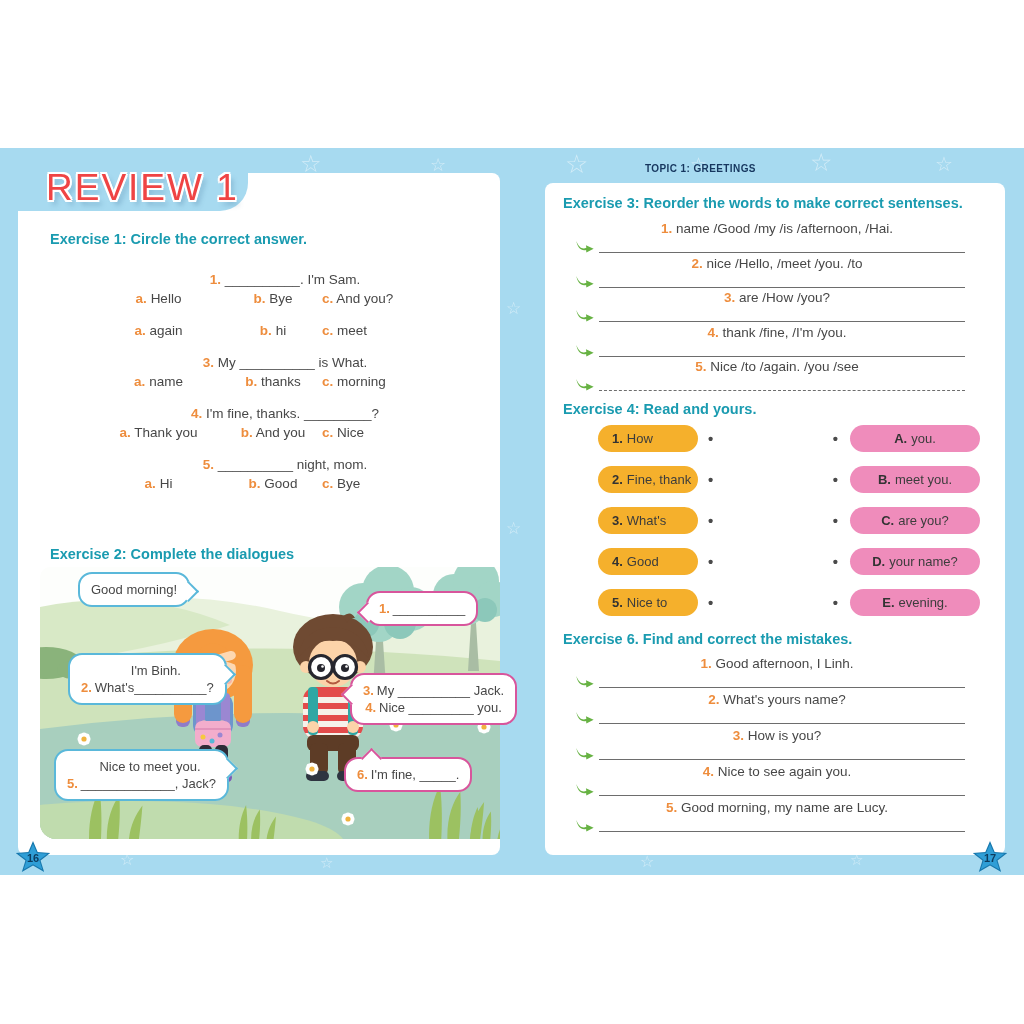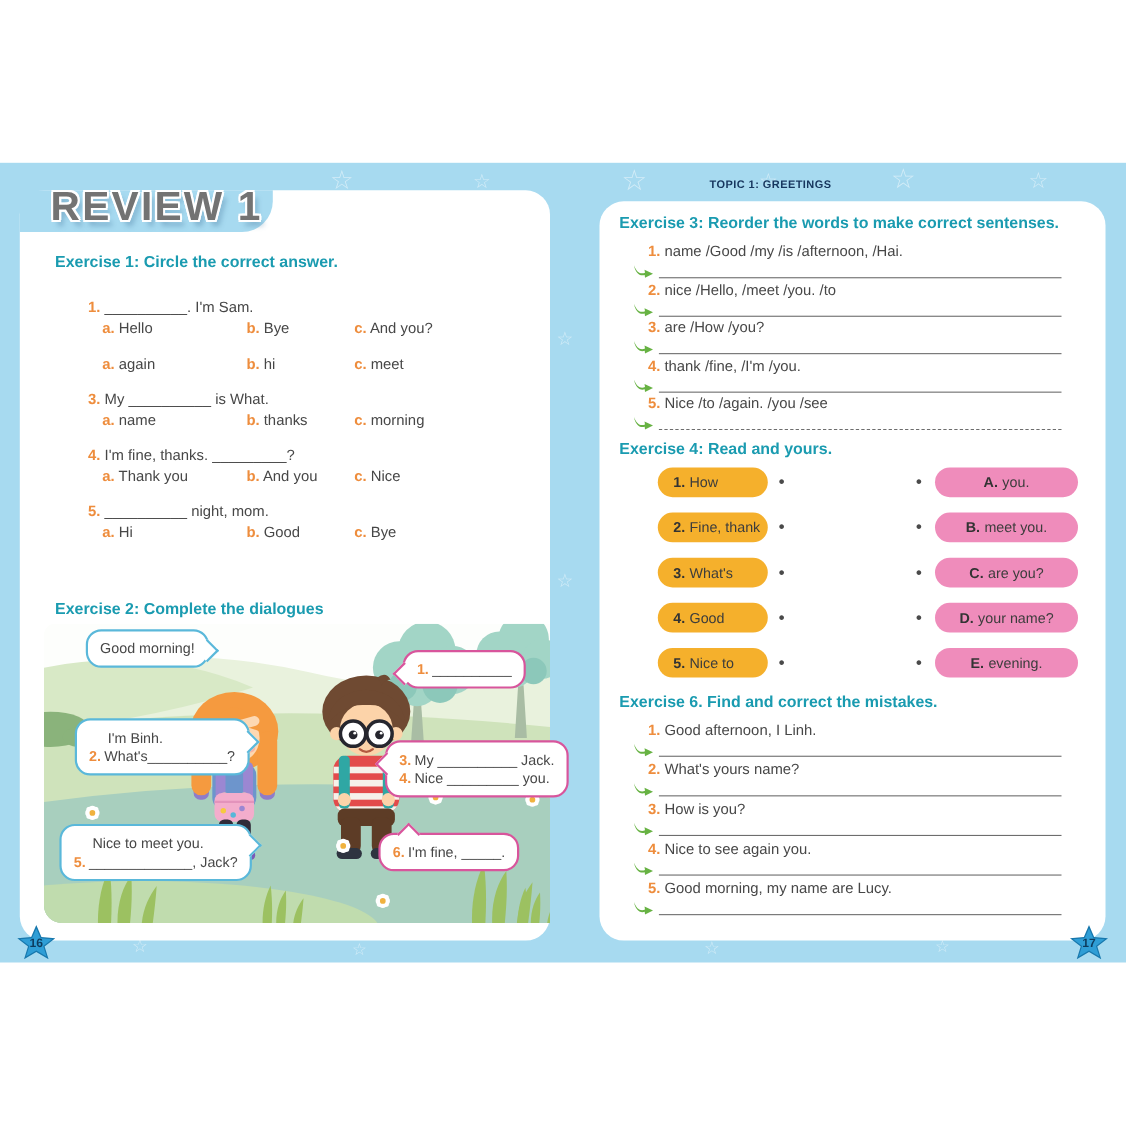"REVIEW 1" .review-title { color: #737373 -> #ef4444; font-weight: 700 -> 400 }
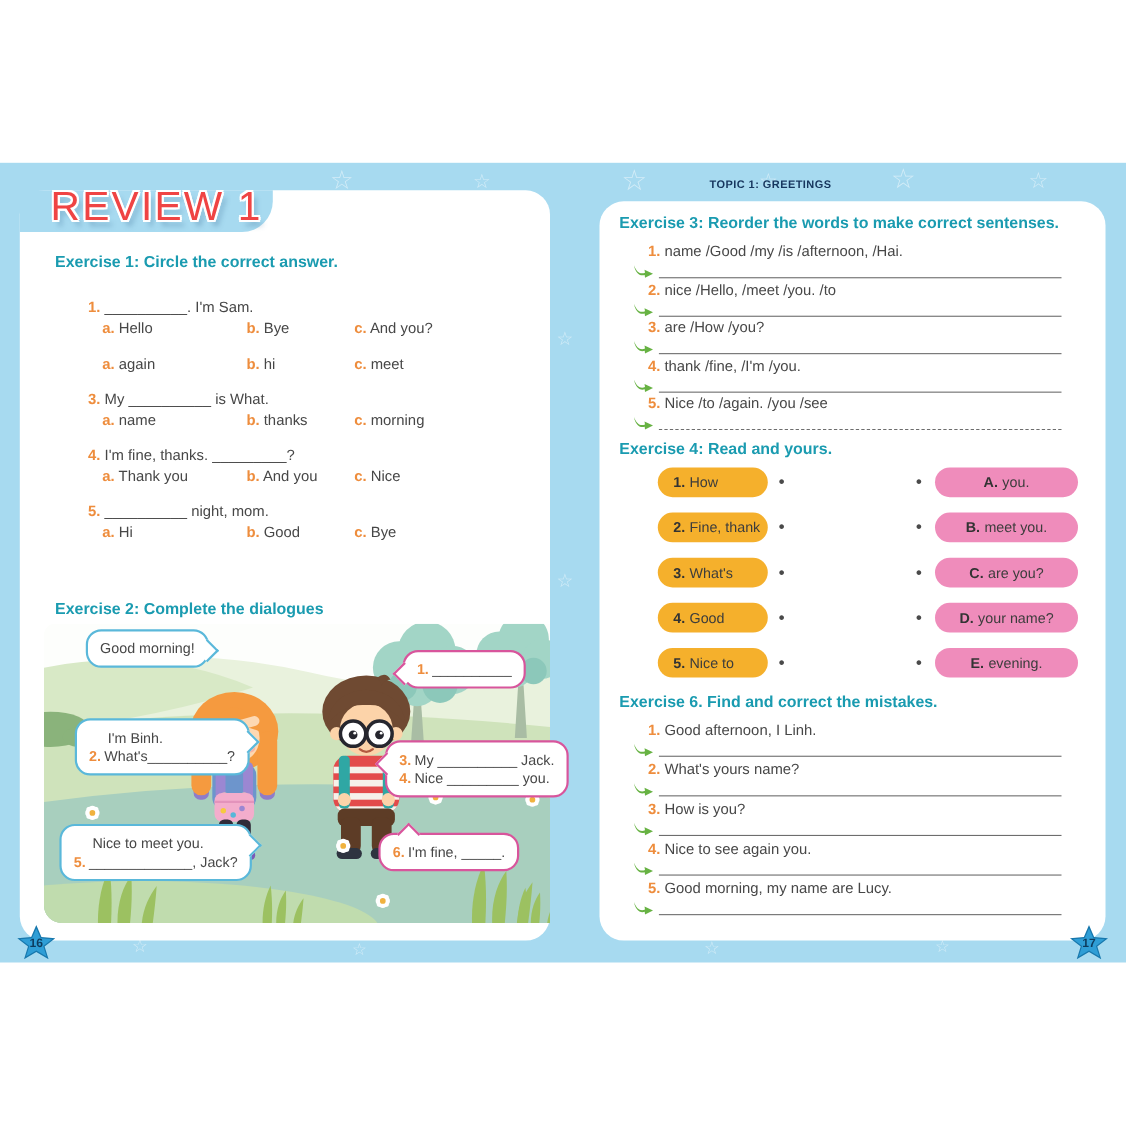"Exercise 3: Reorder the words" .page { border-radius: 22px -> 8px; text-align: none -> center }
